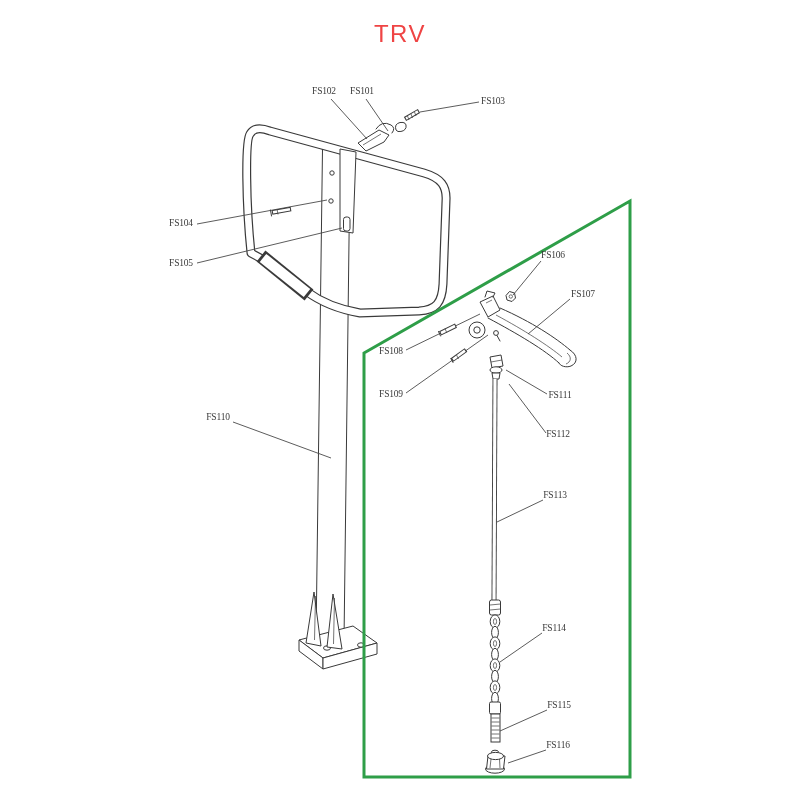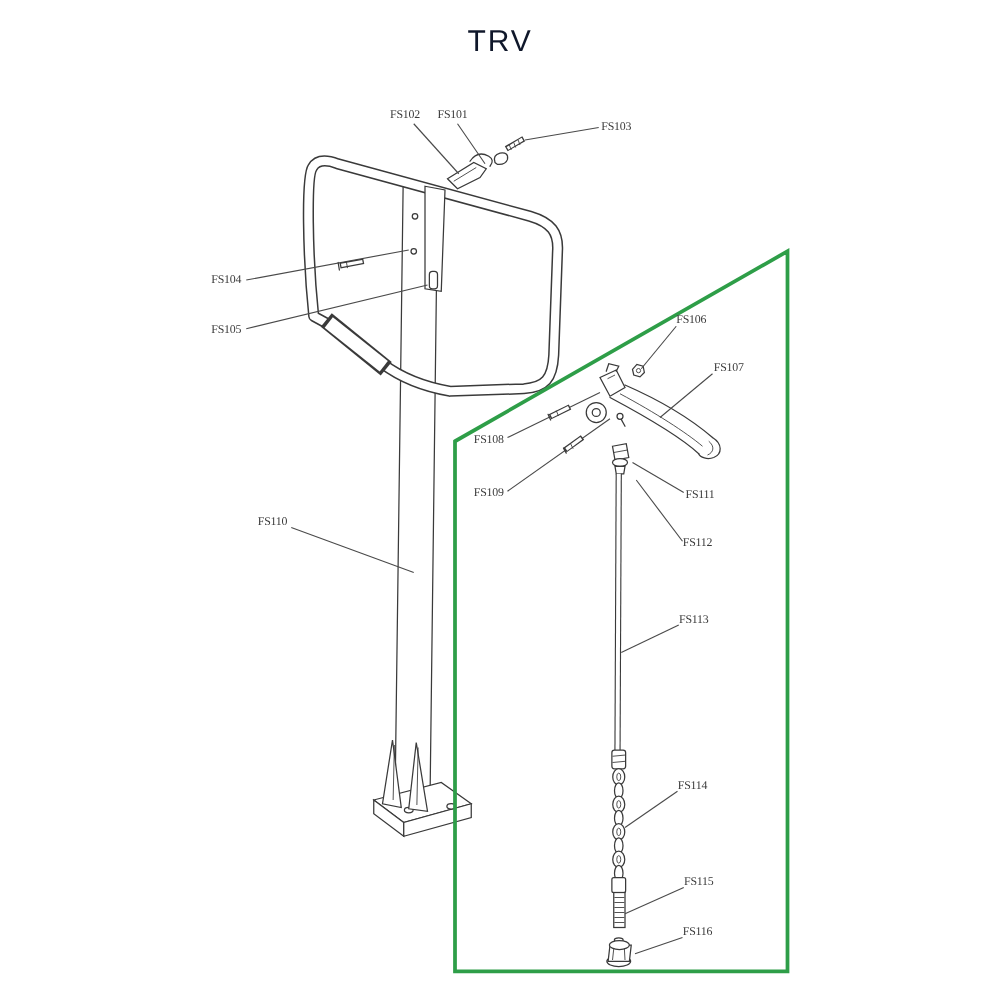"TRV" .page-title { color: #0f172a -> #ef4444 }
